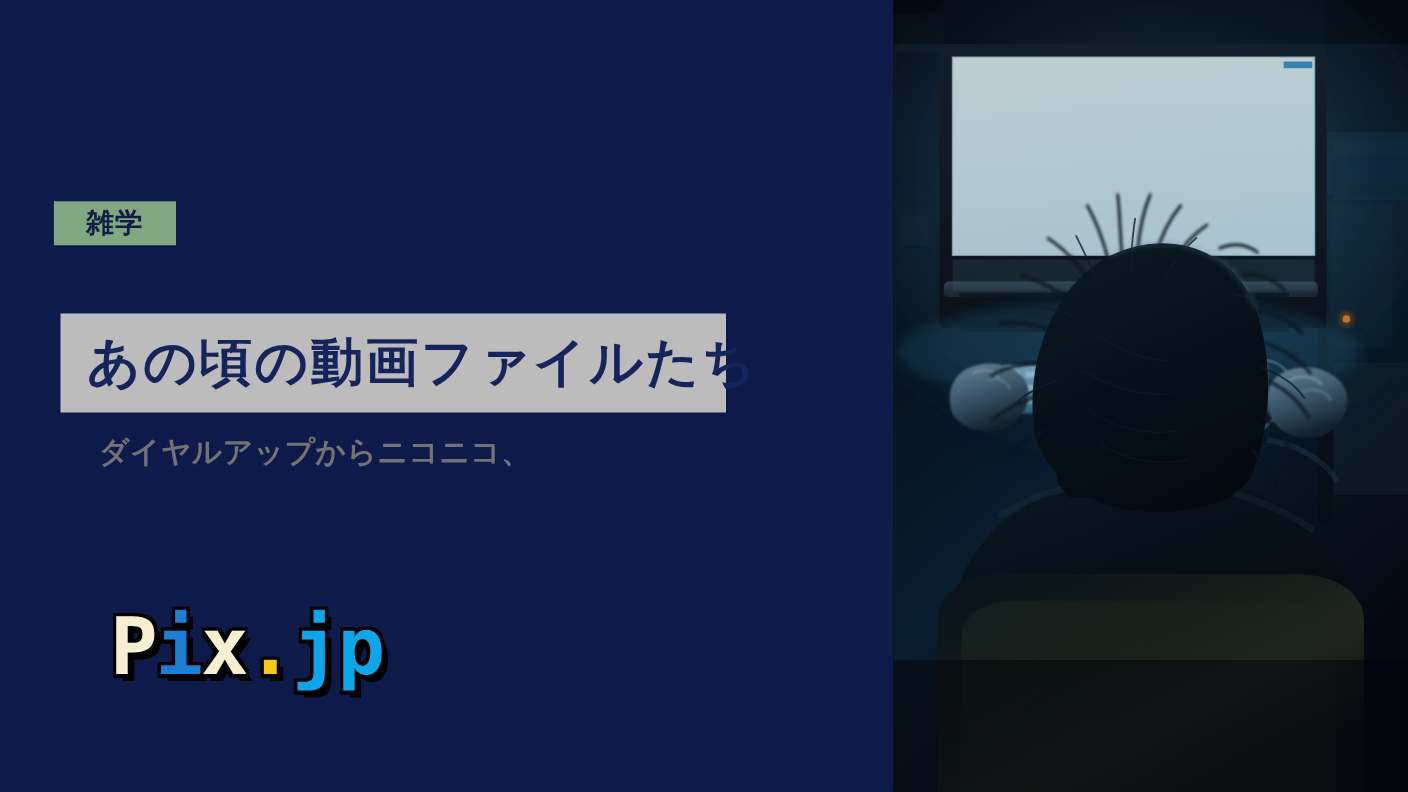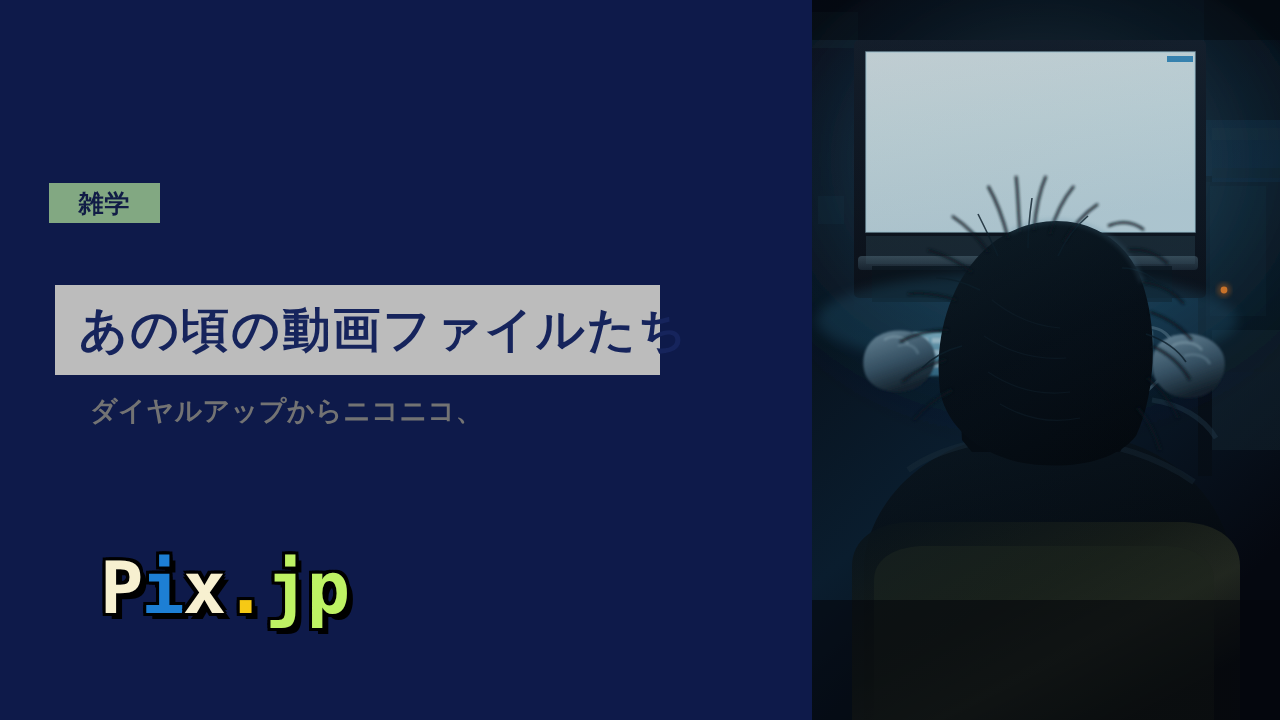"jp" .logo .lg-red { color: #bef264 -> #0ea5e9 }
